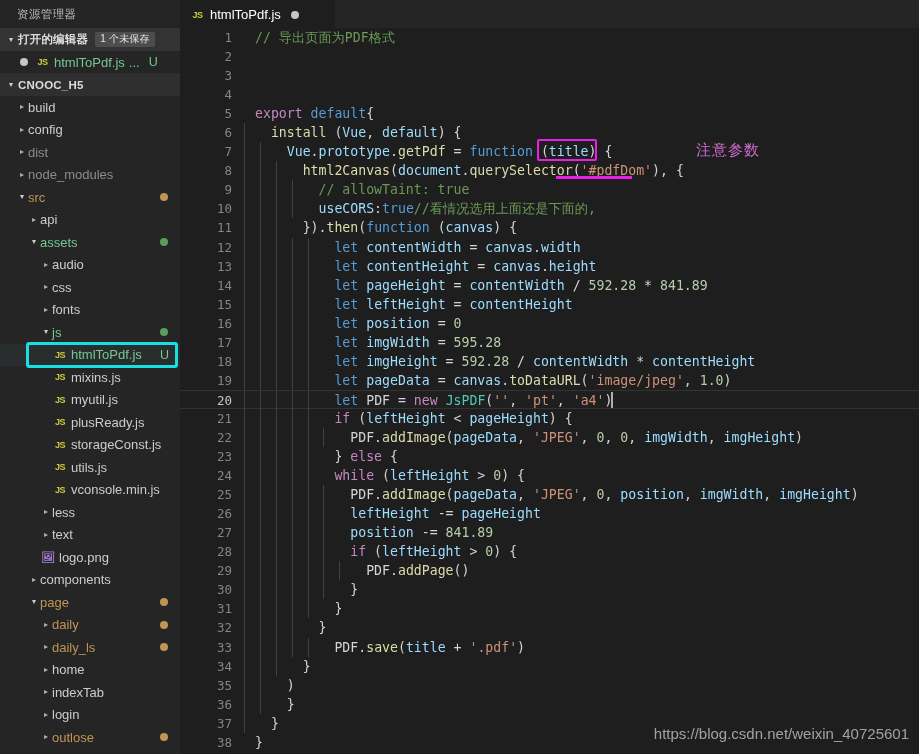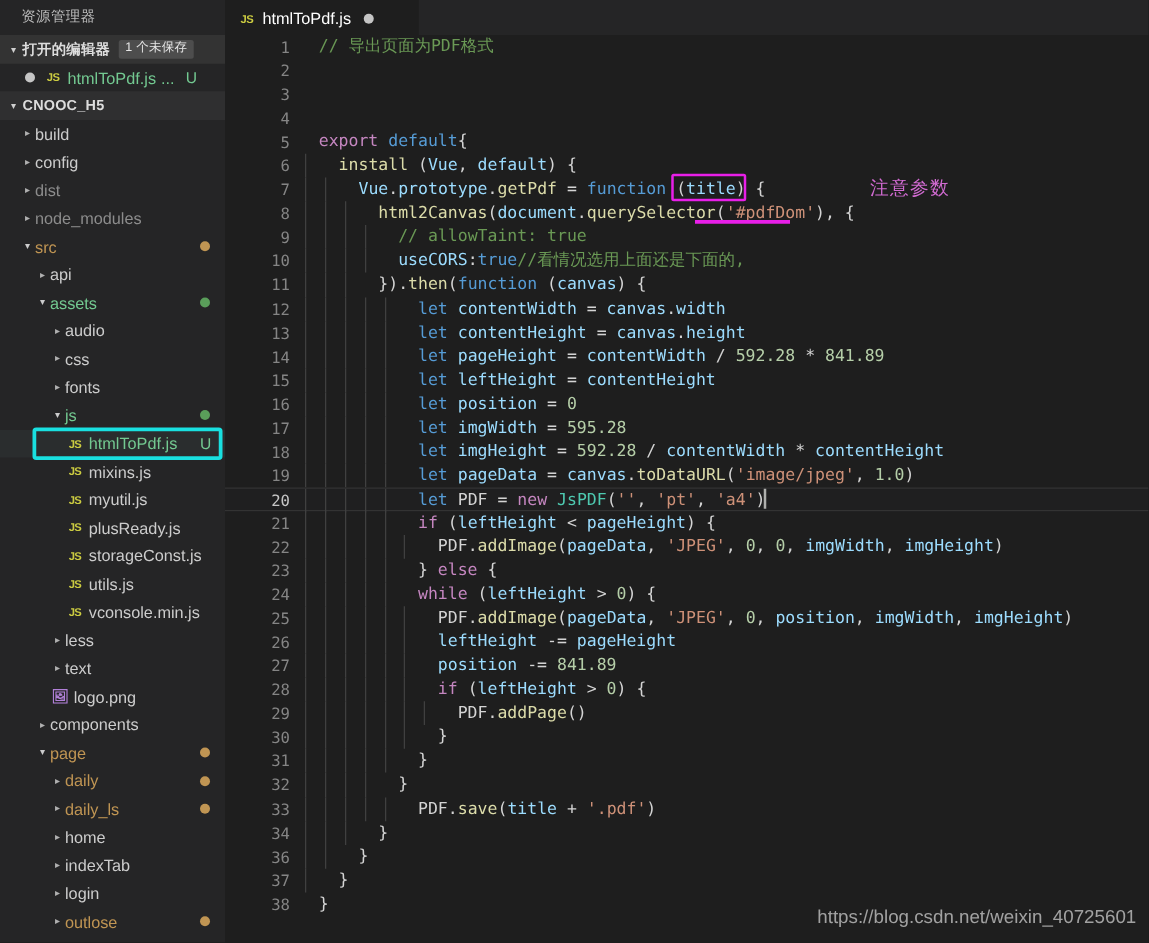"35" div.line { html: none -> <div><span>35</span><span></span><span></span><span><span> )</span></span></div> }
